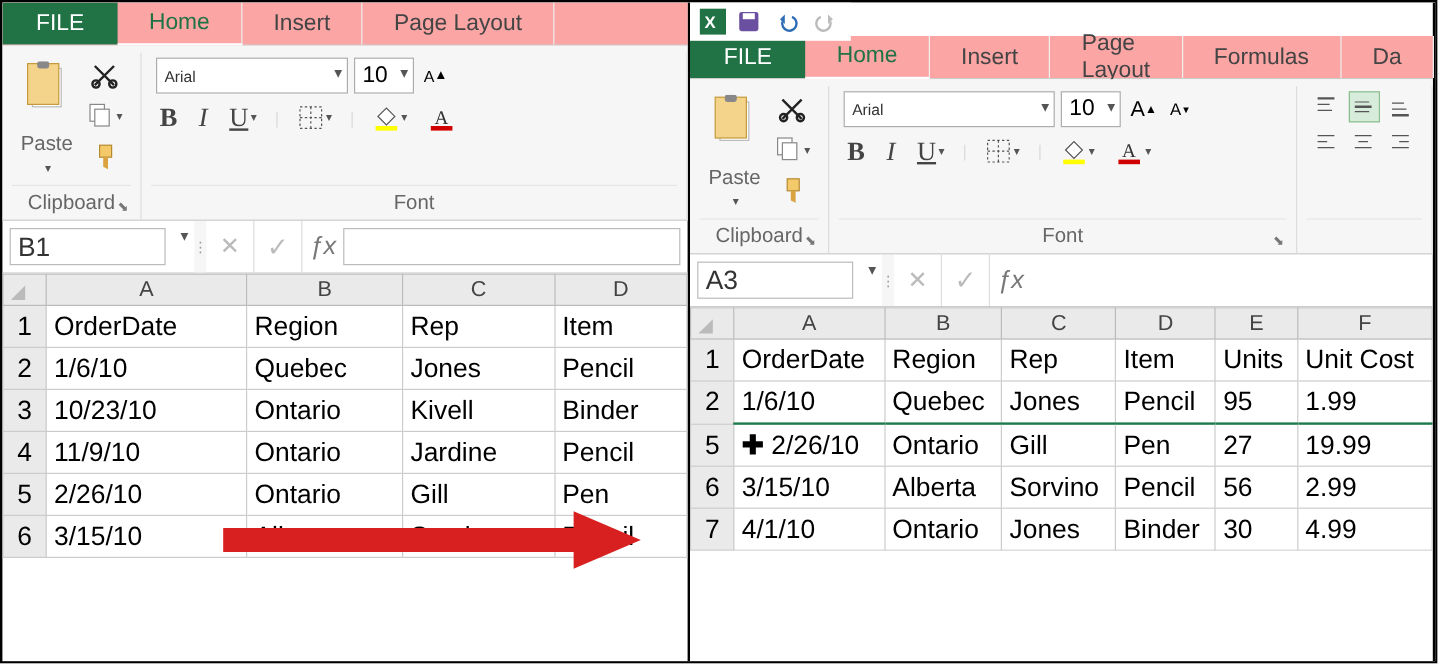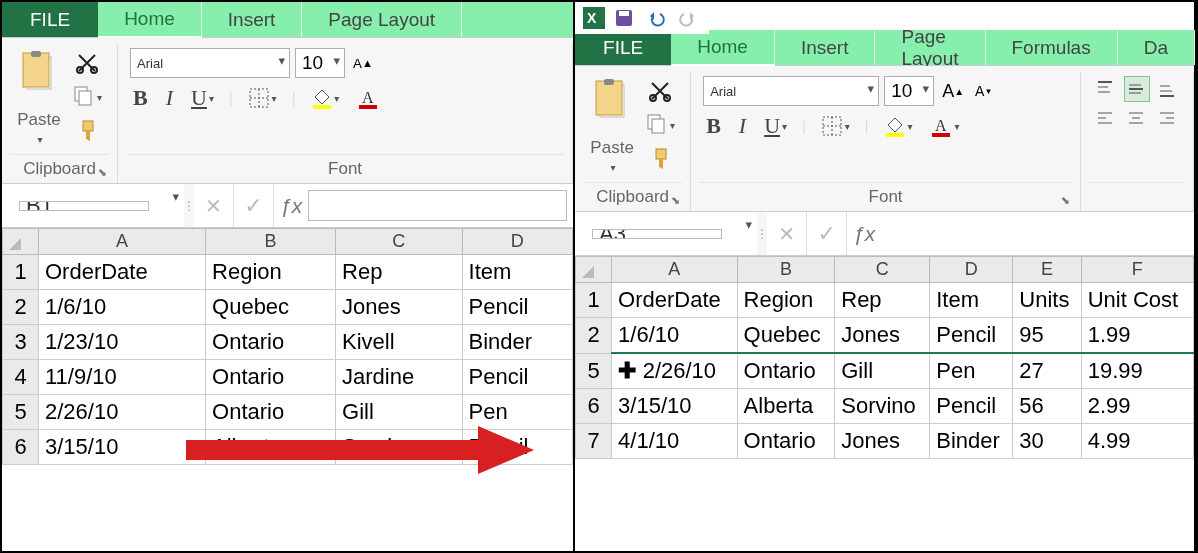"FILE" .tabs { background: #86efac -> #fca5a5 }
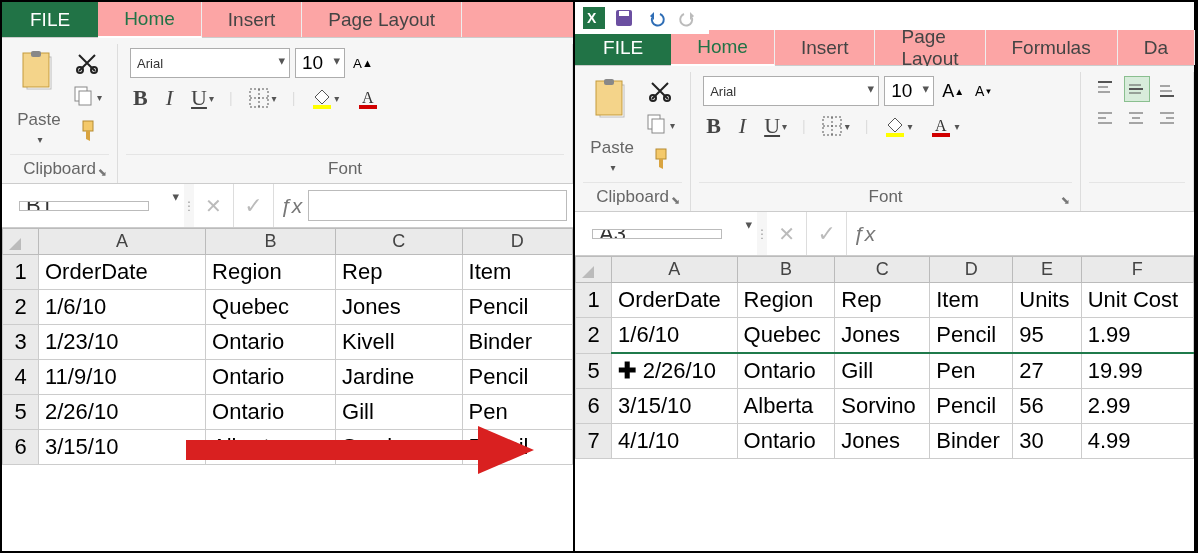"B1" .namebox { margin: 17px -> 6px }
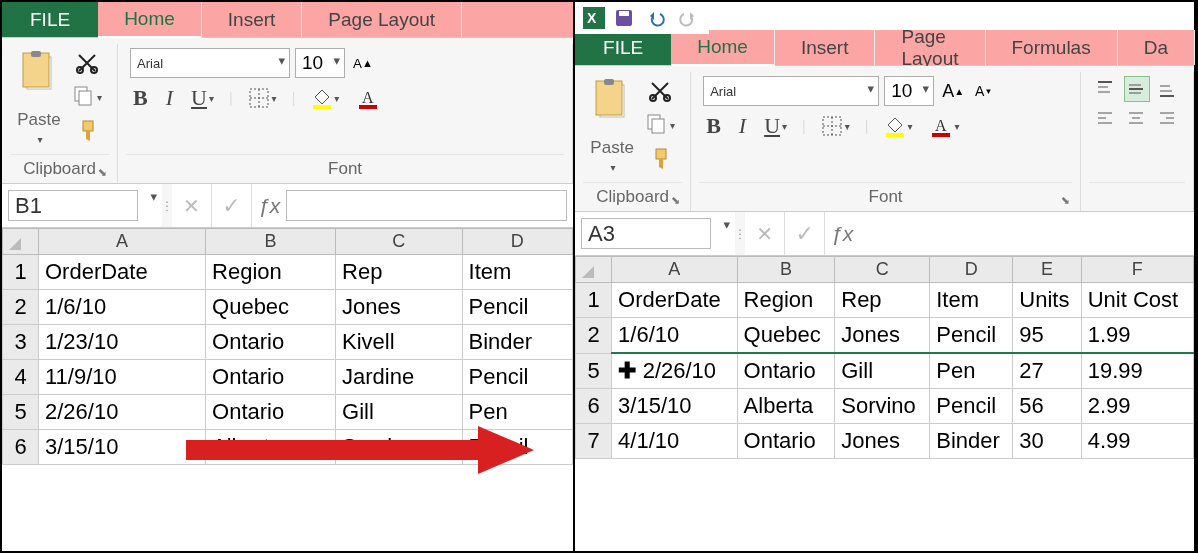"1/23/10" td.num { text: 1/23/10 -> 10/23/10 }
